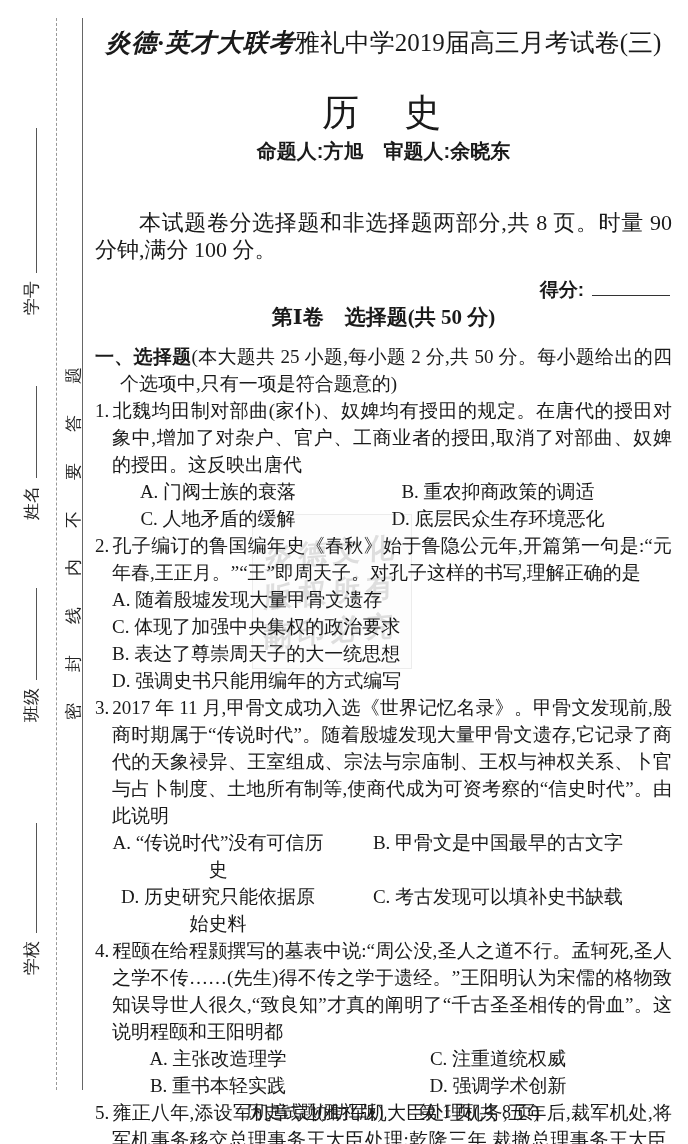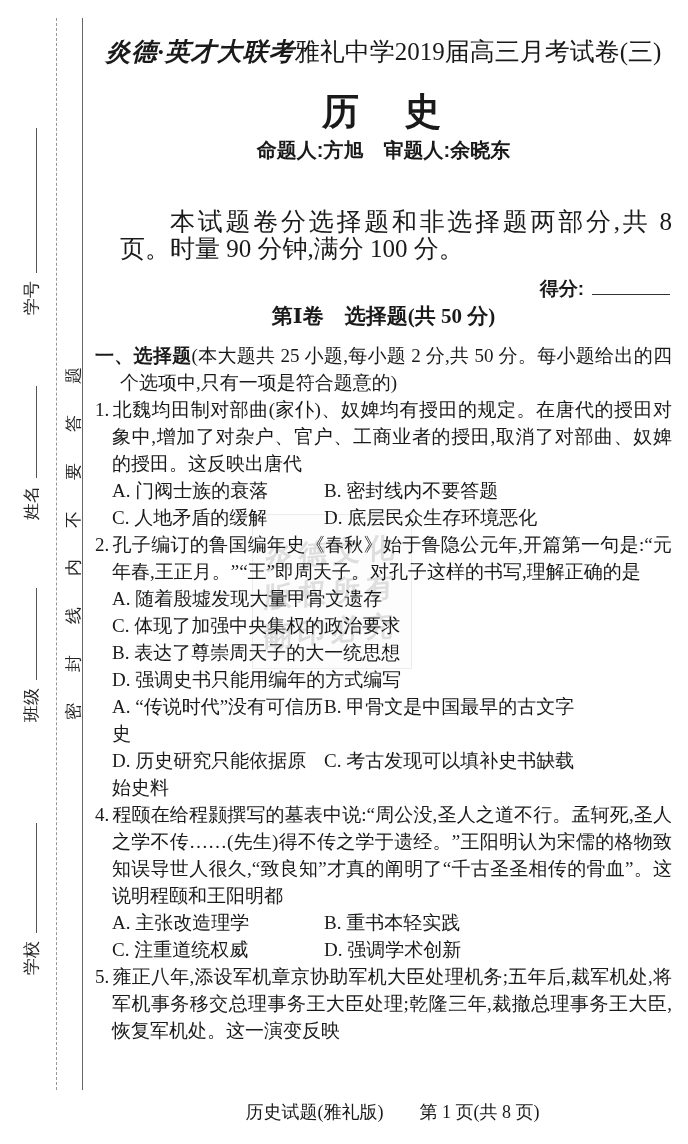"炎德·英才大联考雅礼中学2019届高三月考试卷(三)" .title-line { margin-top: 13px -> 4px }
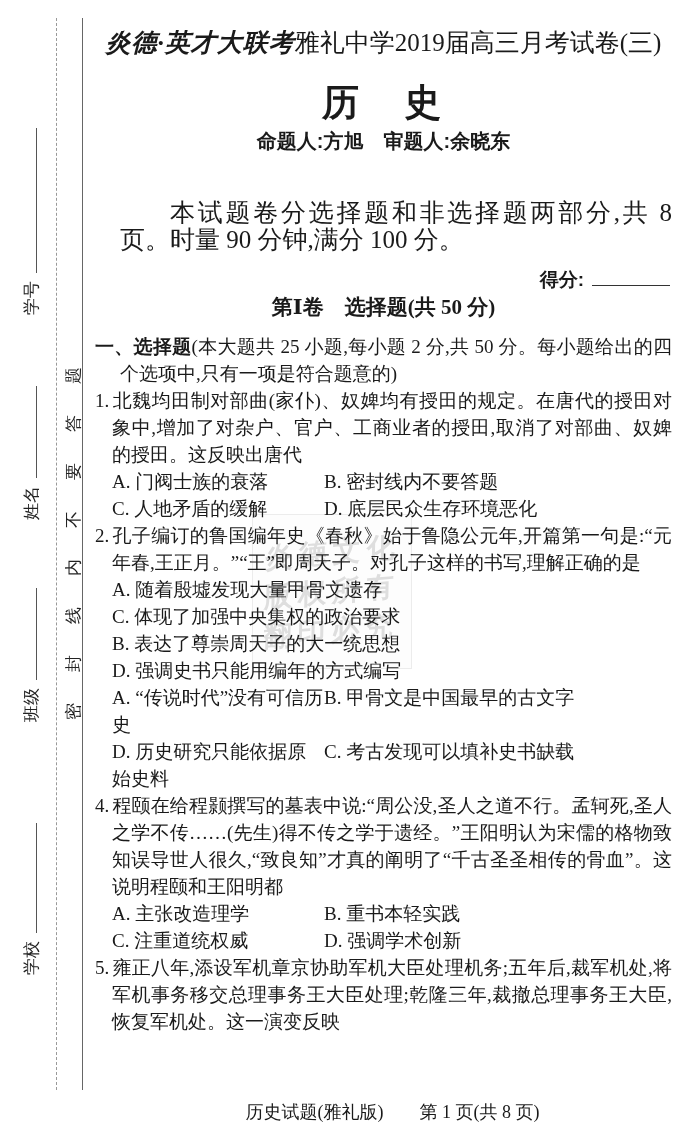"历 史" .subject { font-weight: bold -> normal; margin-top: 19px -> 29px }
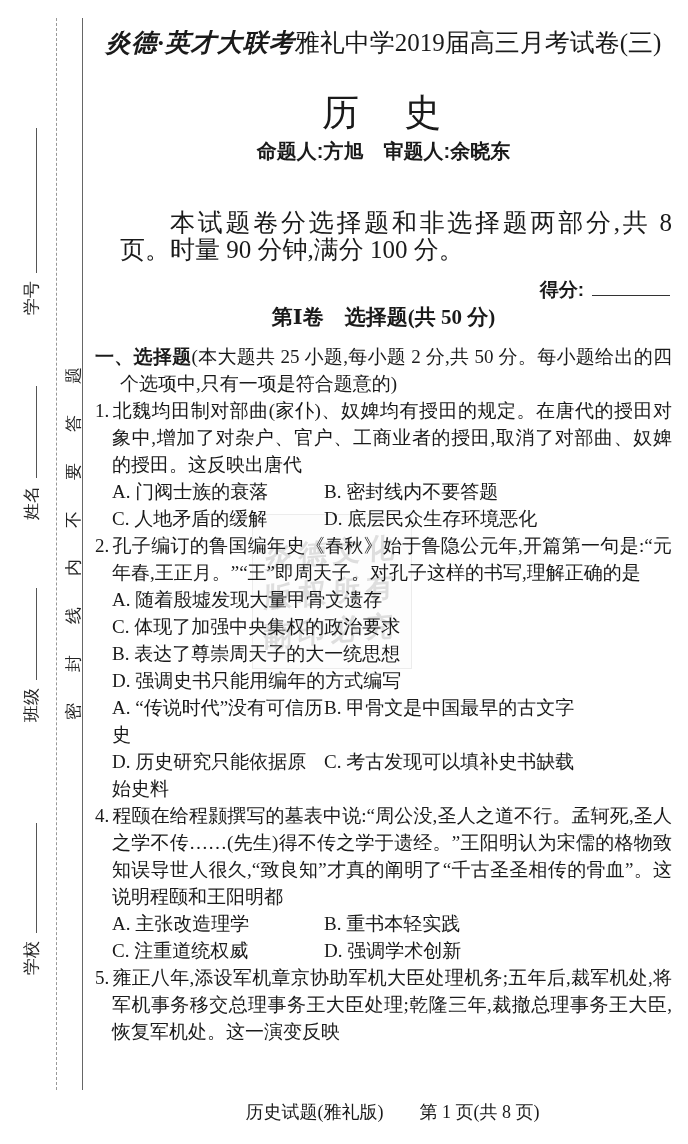"本试题卷分选择题和非选择题两部分,共 8 页。时量 90 分钟,满分" .intro { font-size: 25px -> 22px; margin-left: 25px -> none }
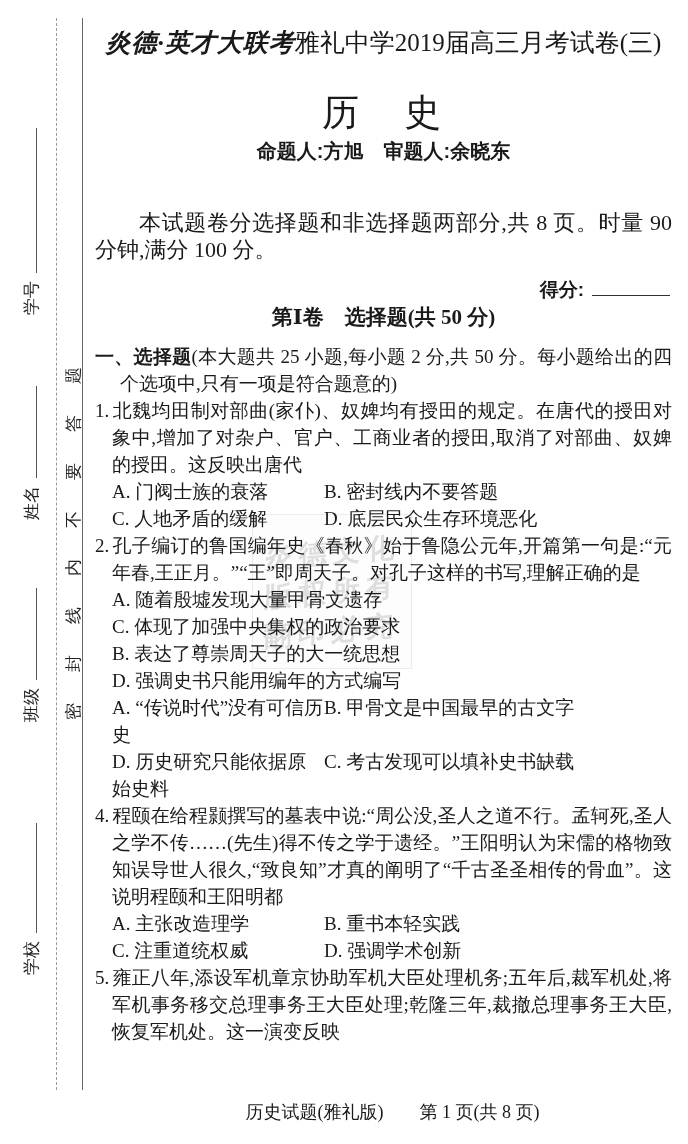"A. 门阀士族的衰落" .opts.two { text-align: none -> center }
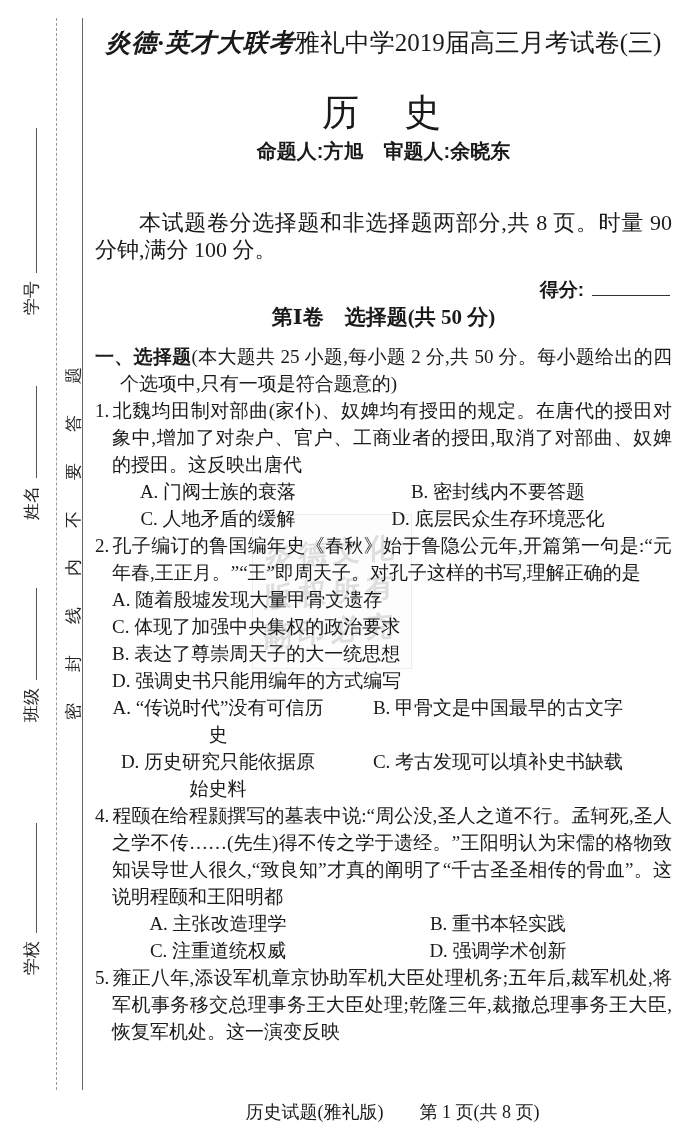"B. 密封线内不要答题" div { text: 密封线内不要答题 -> 重农抑商政策的调适 }
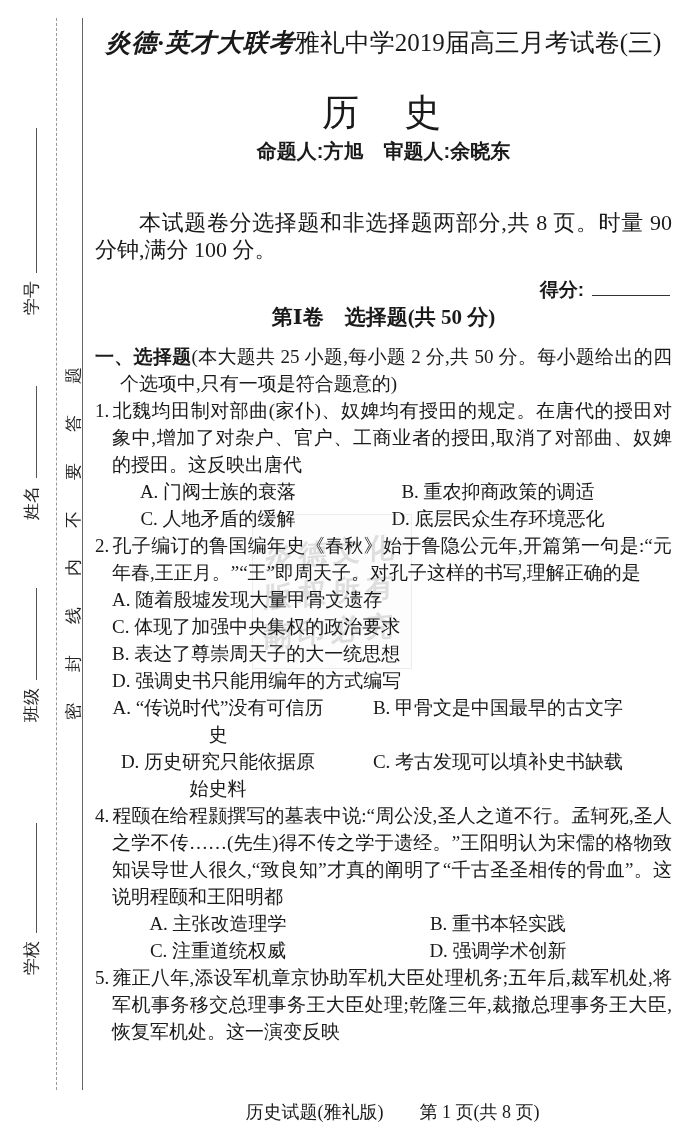"3. 2017 年 11" div.q { html: none -> <div> <span>3.</span><span>2017 年 11 月,甲骨文成功入选《世界记忆名录》。甲骨文发现前,殷商时期属于“传说时代”。随着殷墟发现大量甲骨文遗存,它记录了商代的天象祲异、王室组成、宗法与宗庙制、王权与神权关系、卜官与占卜制度、土地所有制等,使商代成为可资考察的“信史时代”。由此说明</span> </div> }
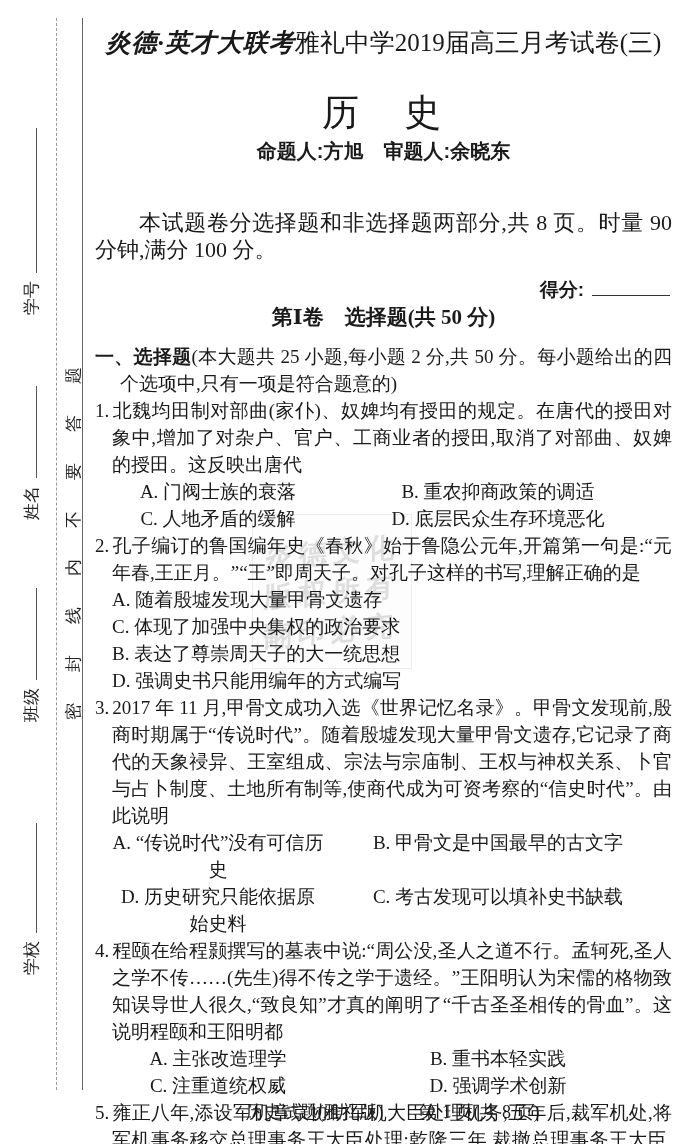"B. 重书本轻实践" div { order: before "C. 注重道统权威" -> after "C. 注重道统权威" }
